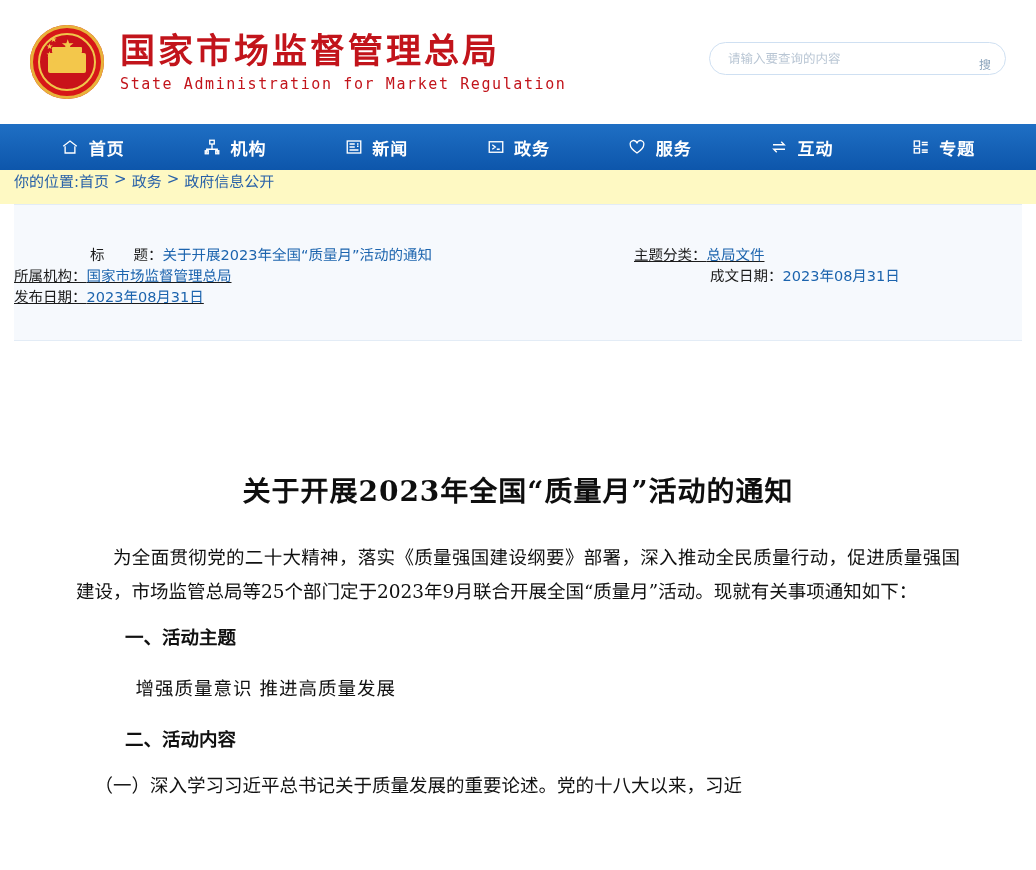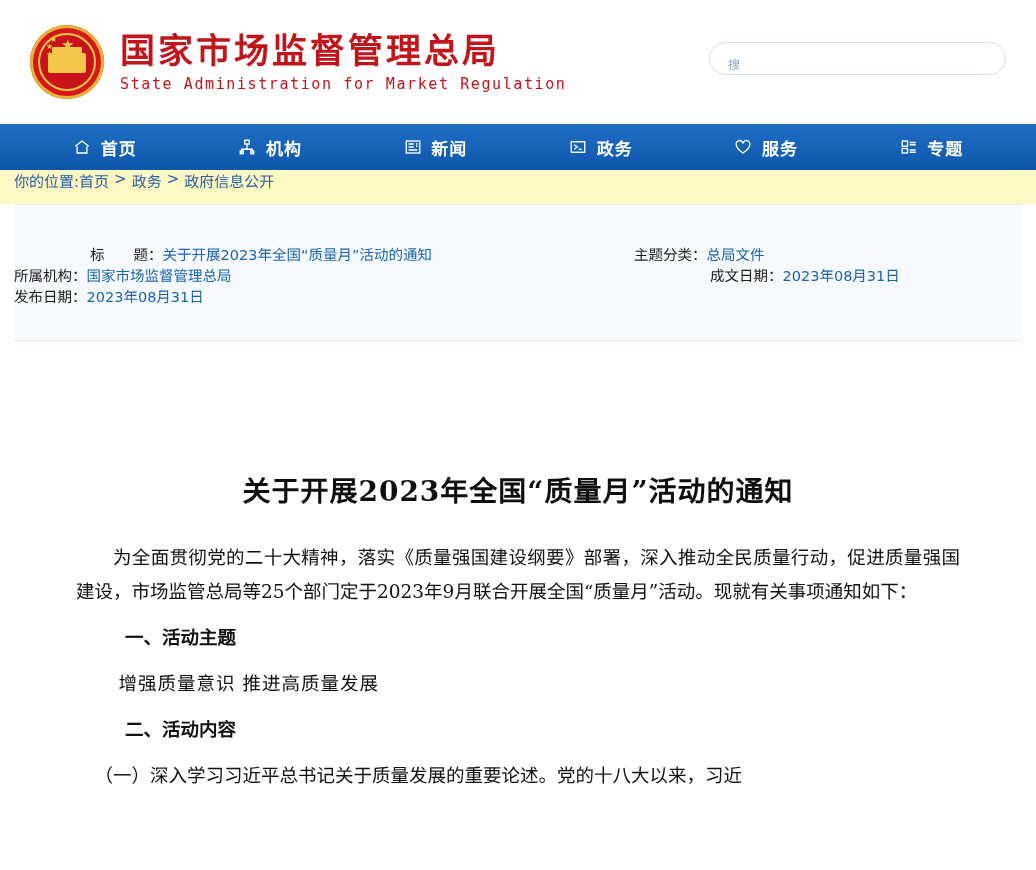"请输入要查询的内容" input { html: none -> <input> }
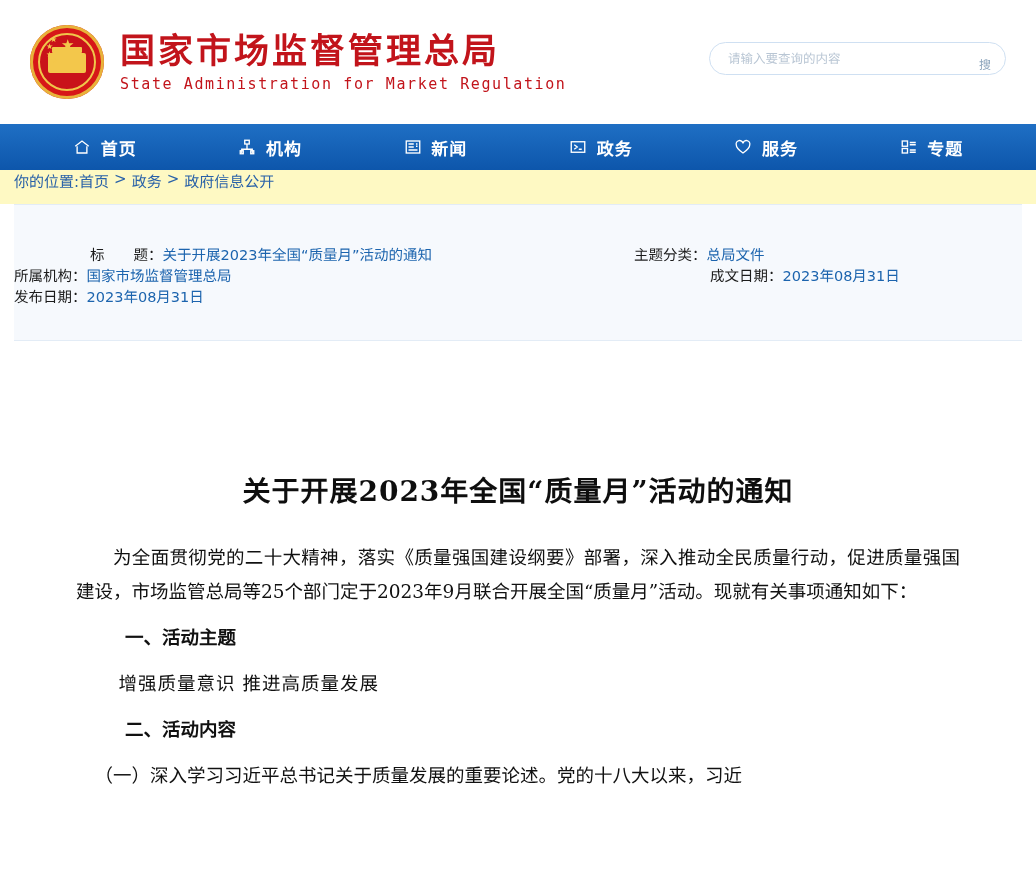"互动" div.nav-item { html: none -> <div> <span> <svg> <path></path> </svg> </span> <span>互动</span> </div> }
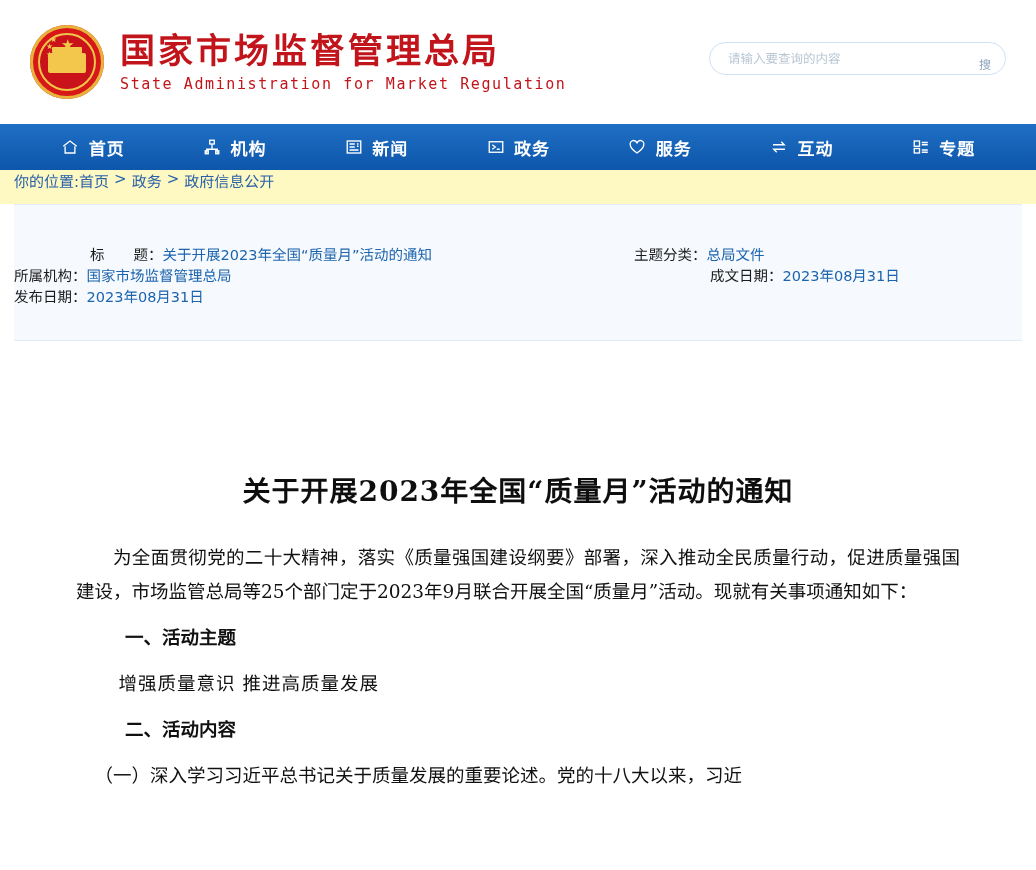"主题分类：" .meta-right { text-decoration: none -> underline }
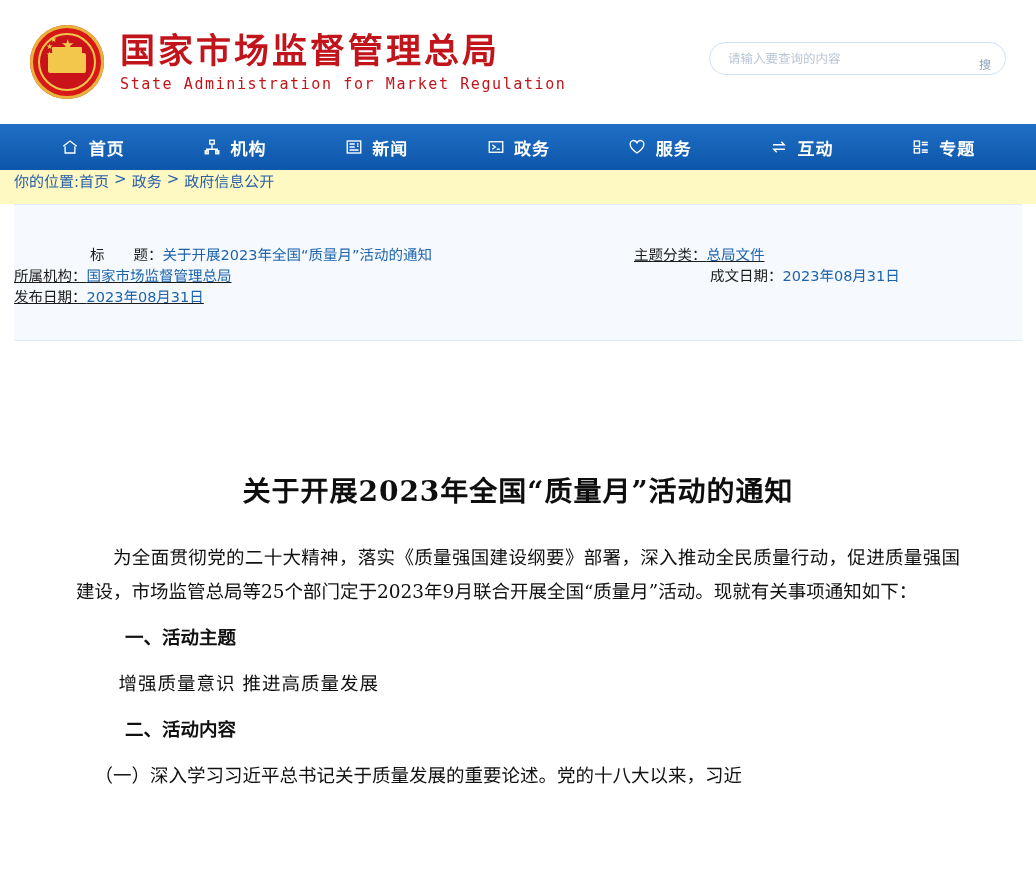"增强质量意识 推进高质量发展" .doc-sub { margin: 0 -> 17px }
